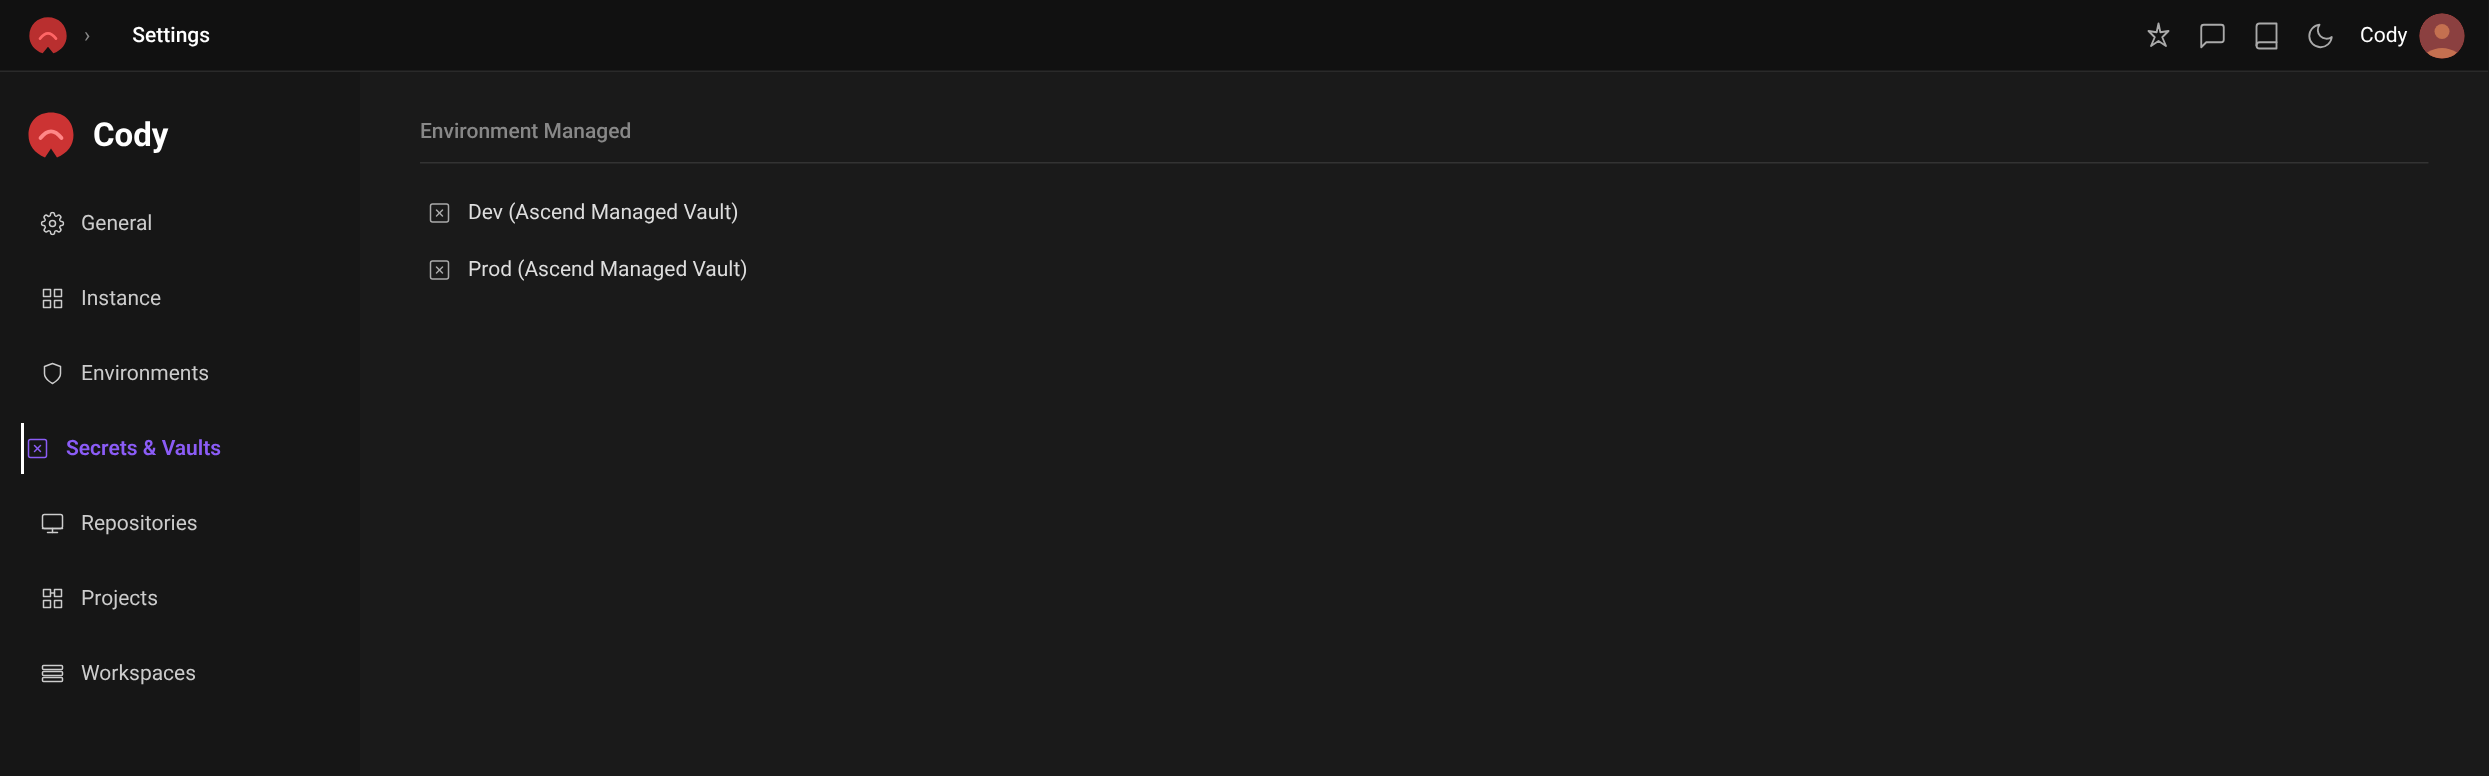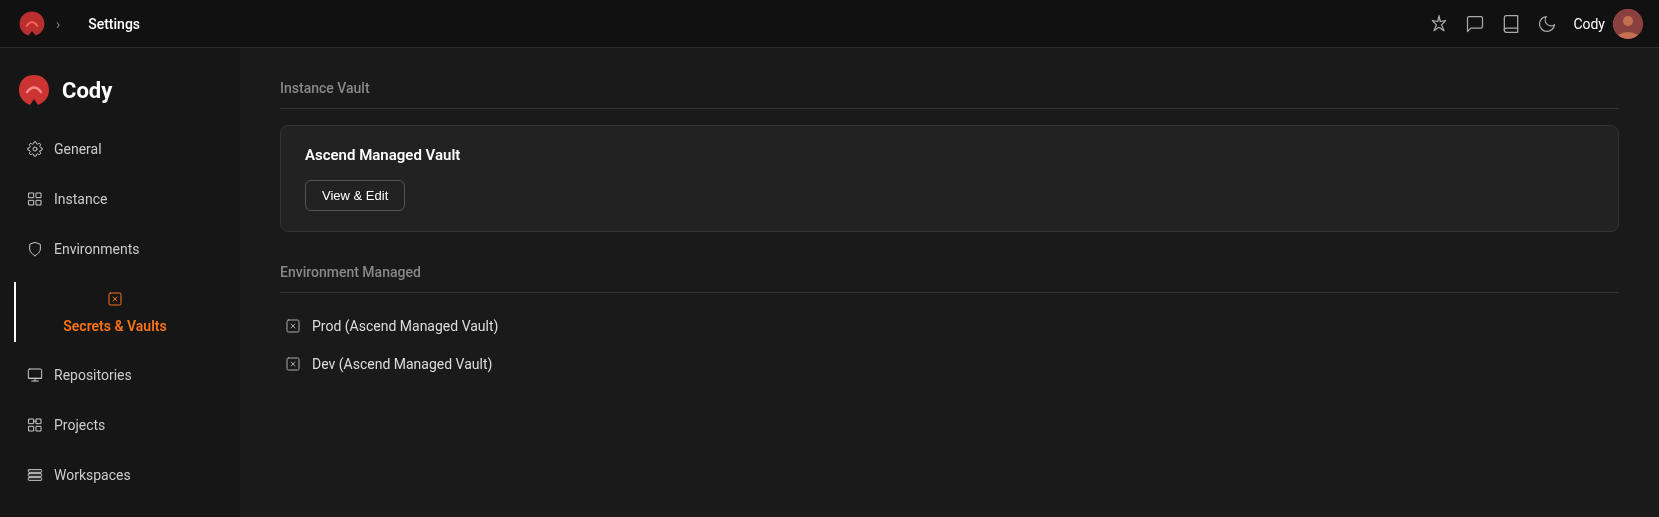"Instance Vault" div { html: <div> <div>Instance Vault</div> <hr> <div> <div>Ascend Managed Vault</div> <button>View &amp; Edit</button> </div> </div> -> none }
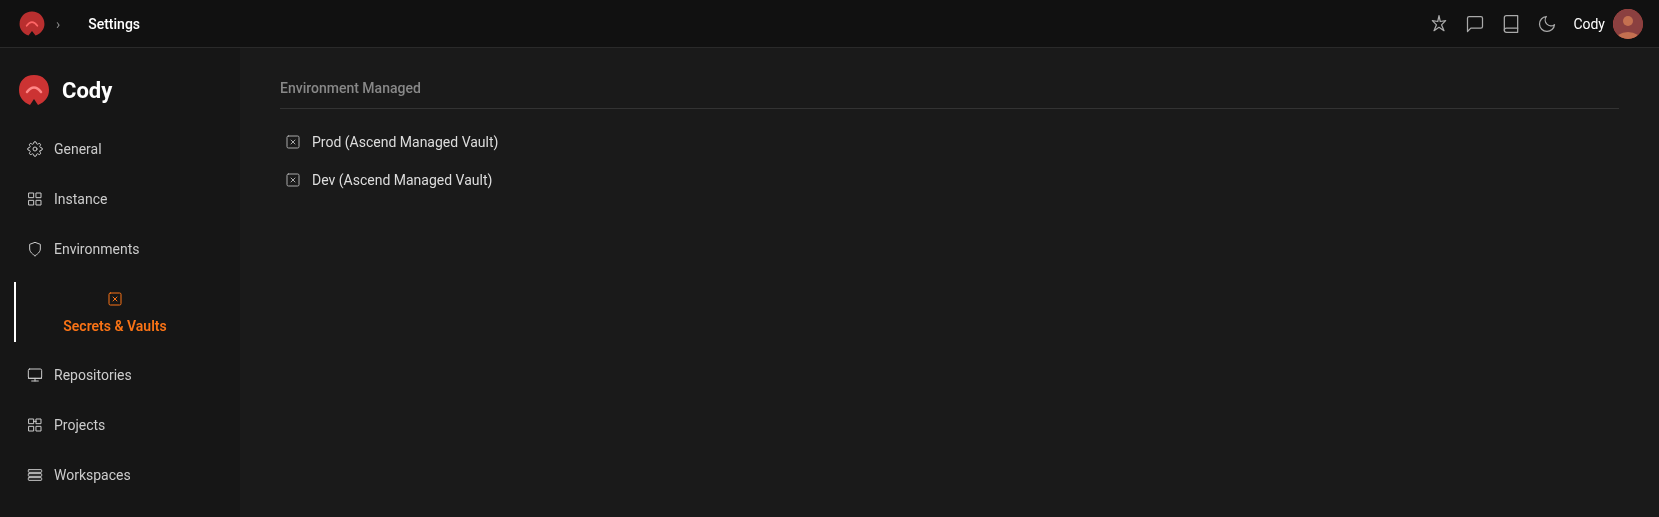"Prod (Ascend Managed Vault)" div.env-vault-item { order: before "Dev (Ascend Managed Vault)" -> after "Dev (Ascend Managed Vault)" }
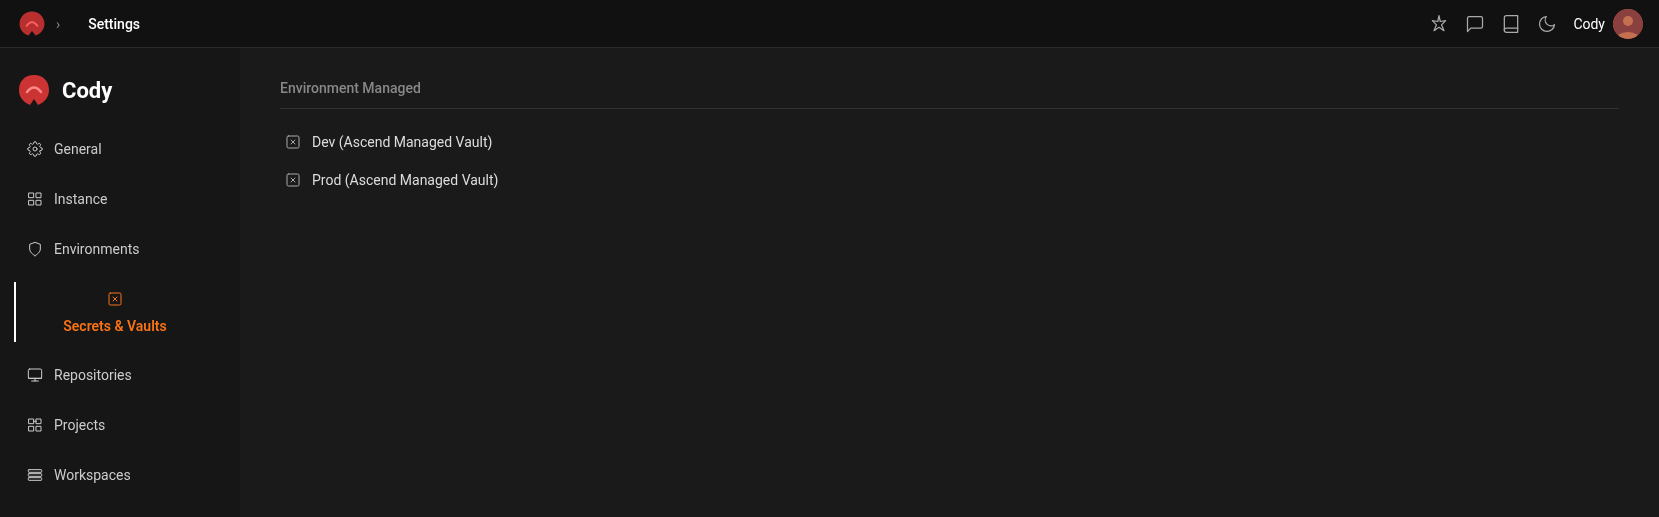"Secrets & Vaults" .nav-item.active { color: #f97316 -> #8b5cf6; flex-direction: column -> none }
